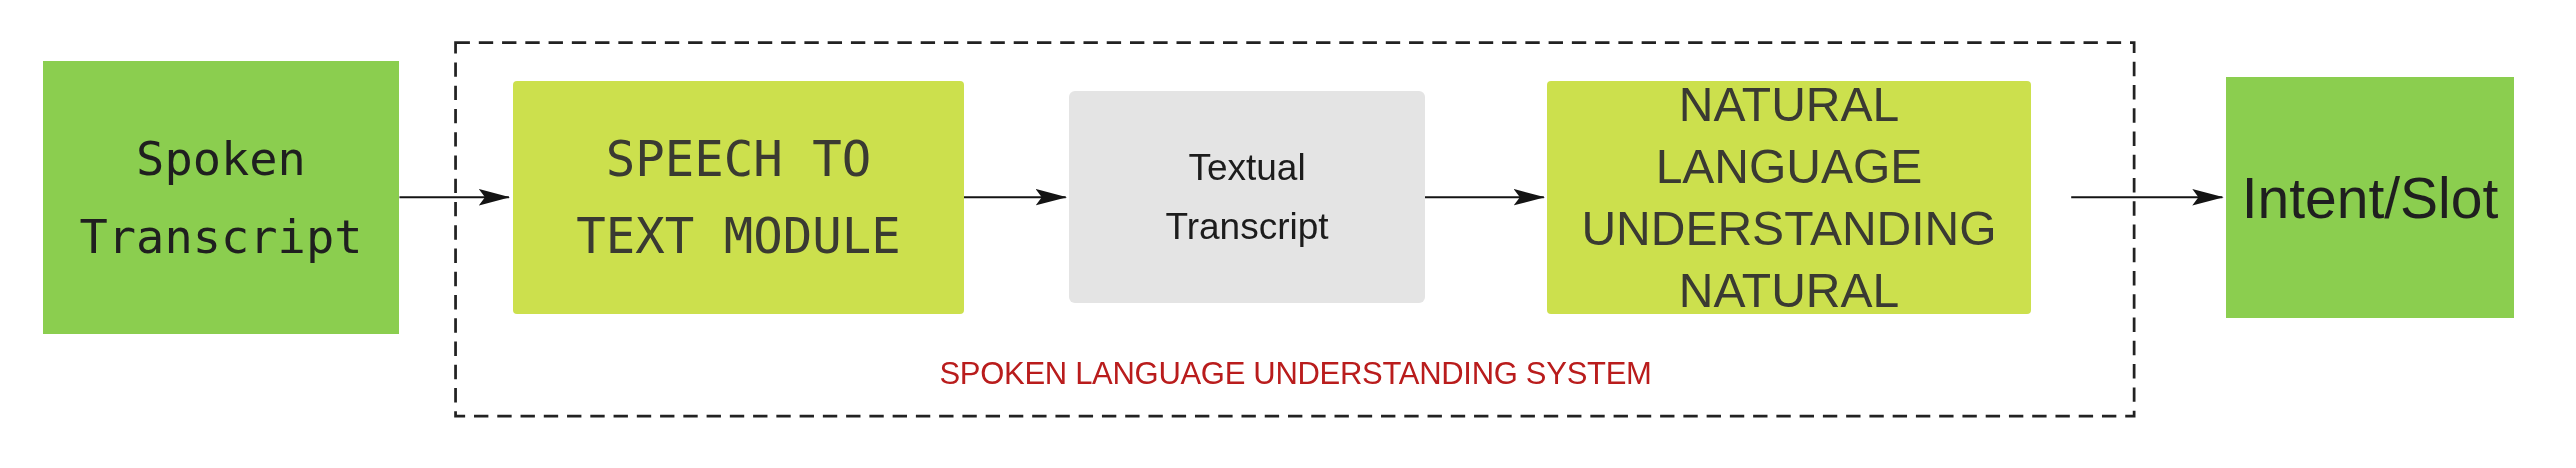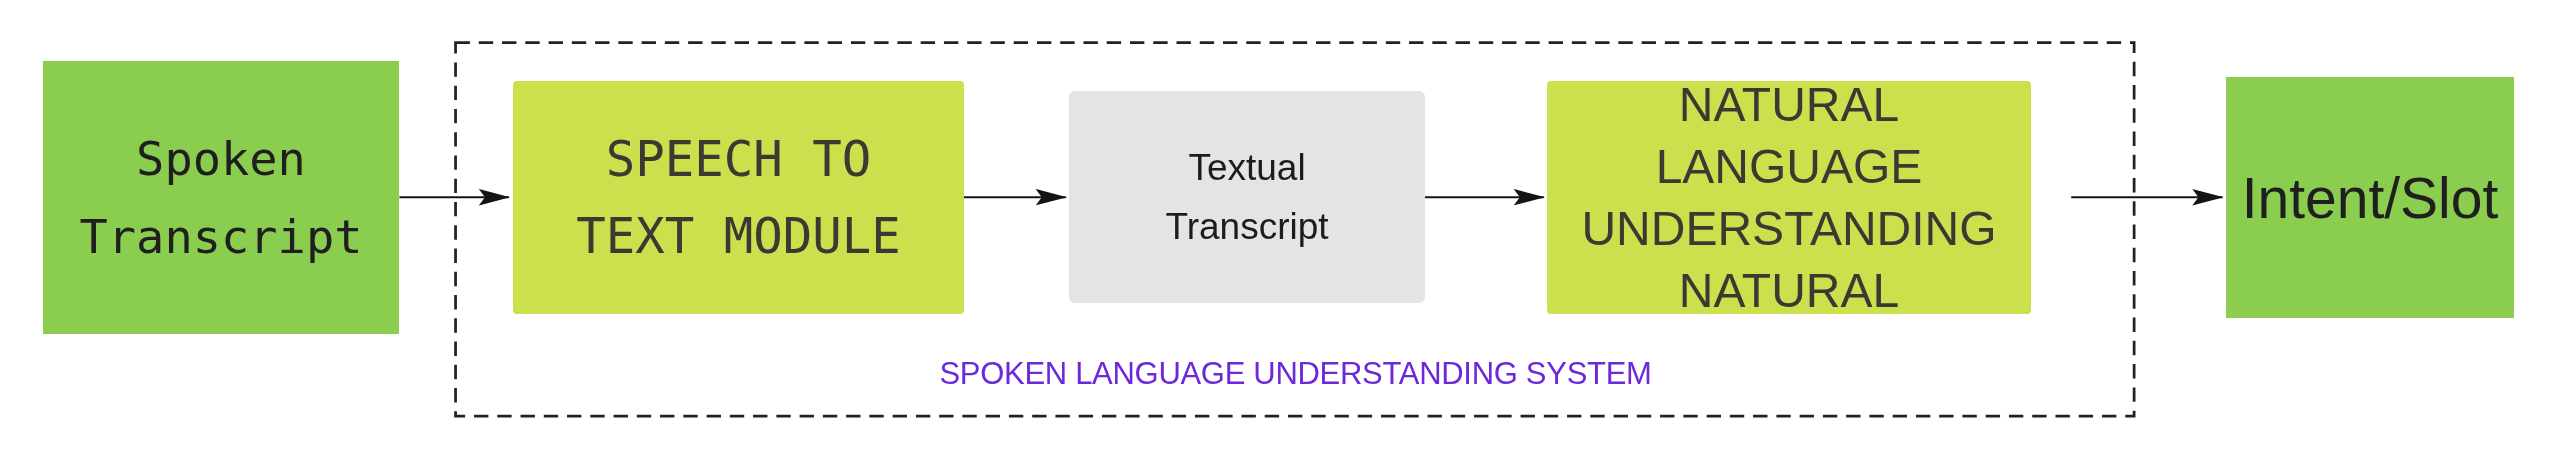"SPOKEN LANGUAGE UNDERSTANDING SYSTEM" #system-caption { color: #6d28d9 -> #b91c1c }
